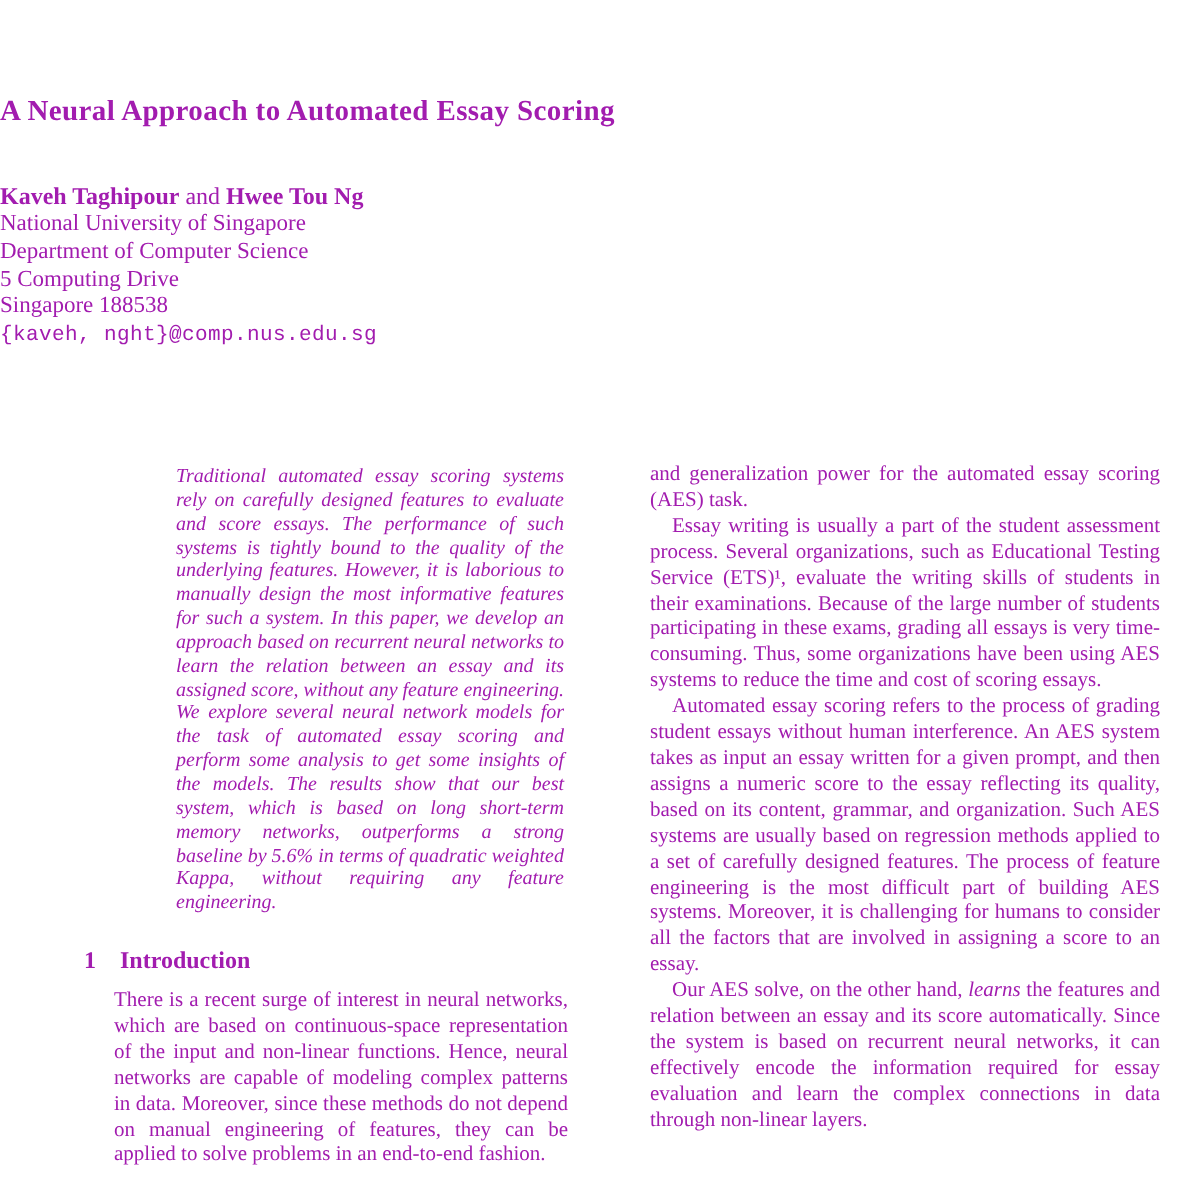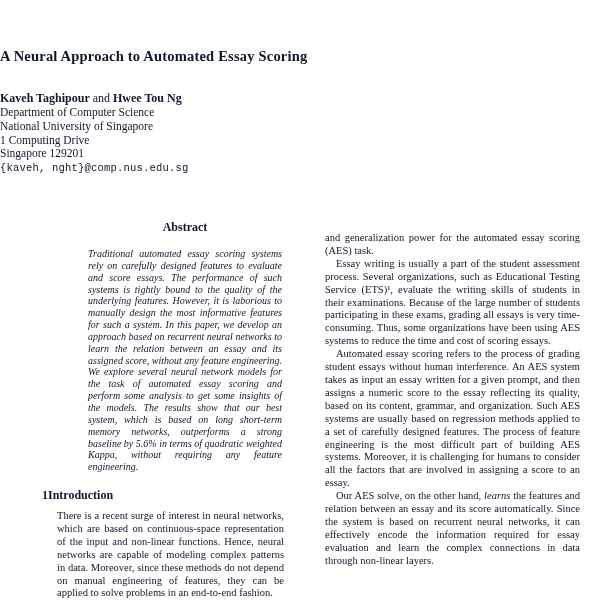"A Neural Approach to Automated" .page { color: #0f172a -> #a21caf }
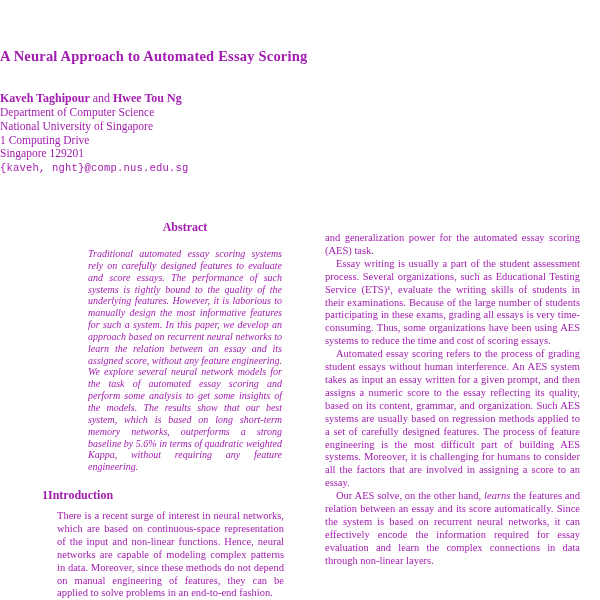"Department of Computer Science" div { order: before "National University of Singapore" -> after "National University of Singapore" }
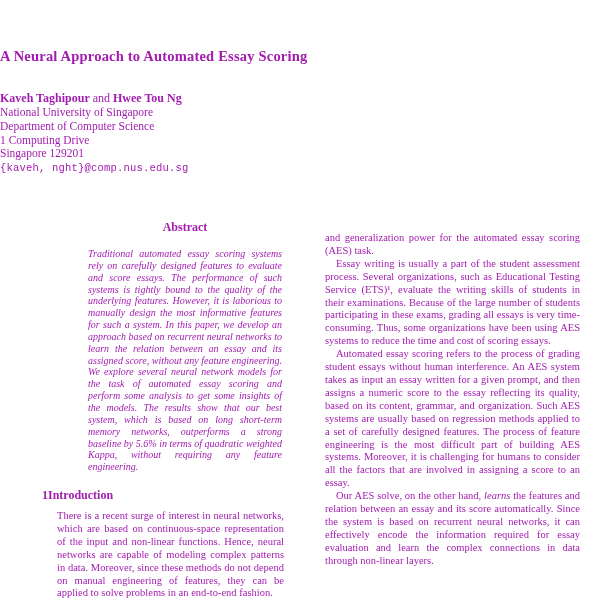"1 Computing Drive" div { text: 1 -> 5 }
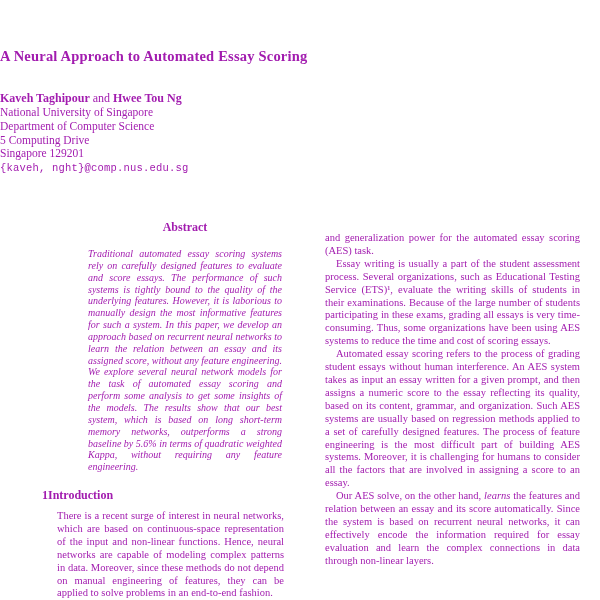"Singapore 129201" div { text: 129201 -> 188538 }
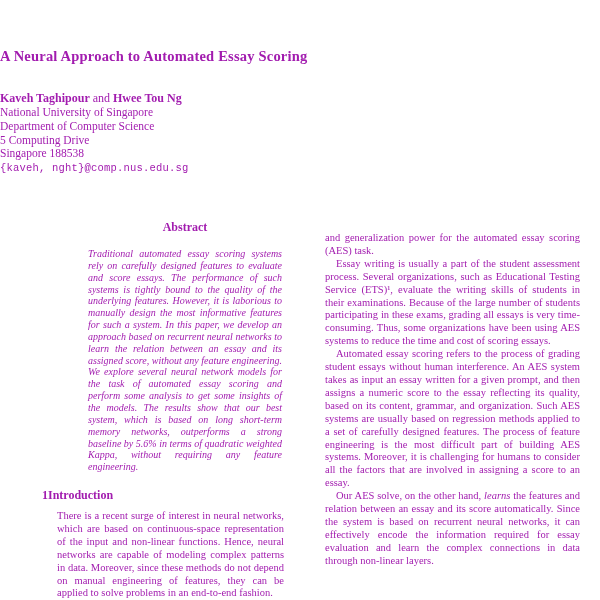"Abstract" div.abstract-heading { html: <div>Abstract</div> -> none }
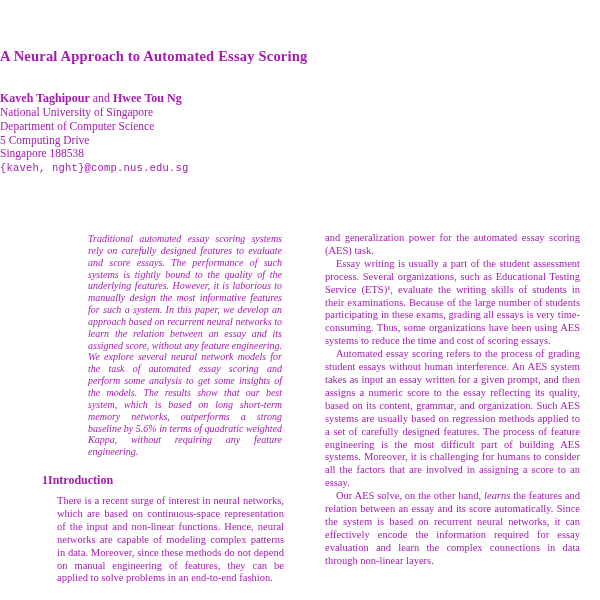"Introduction" .section-heading .sec-label { margin-left: none -> 12px }
